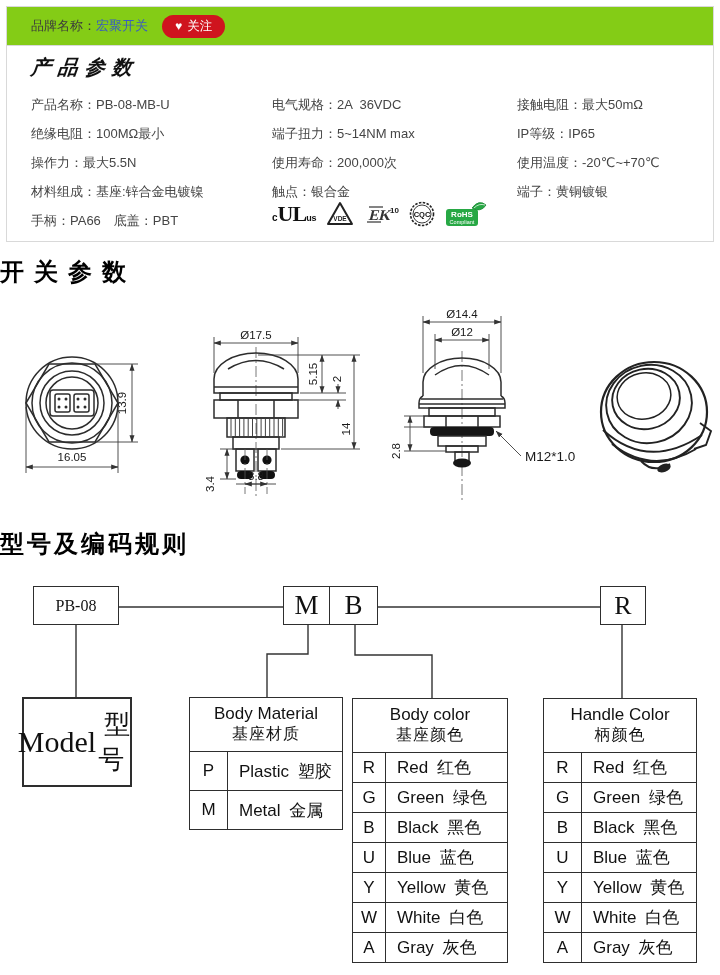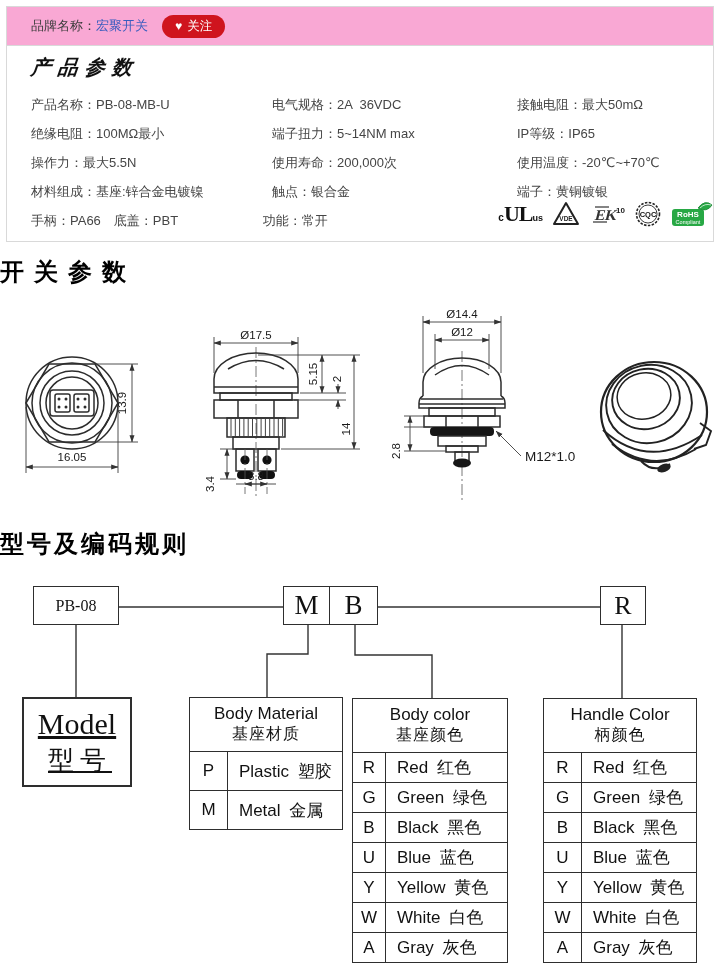"品牌名称：" .brand-card { background: #f9a8d4 -> #84cc16 }
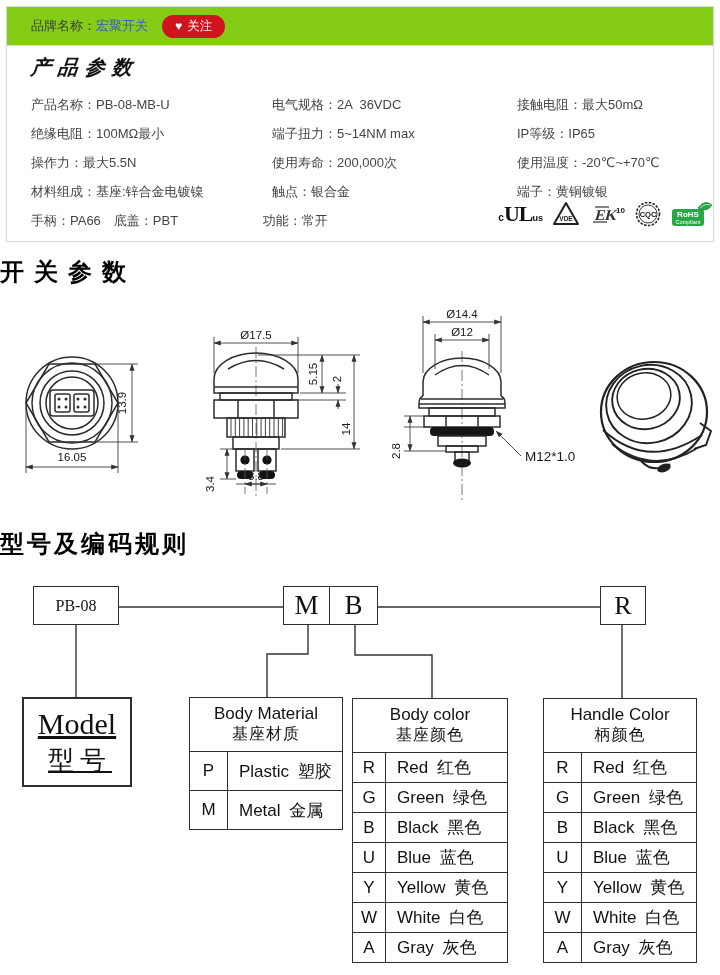"功能：常开" div.pcell { html: <div>功能：常开</div> -> none }
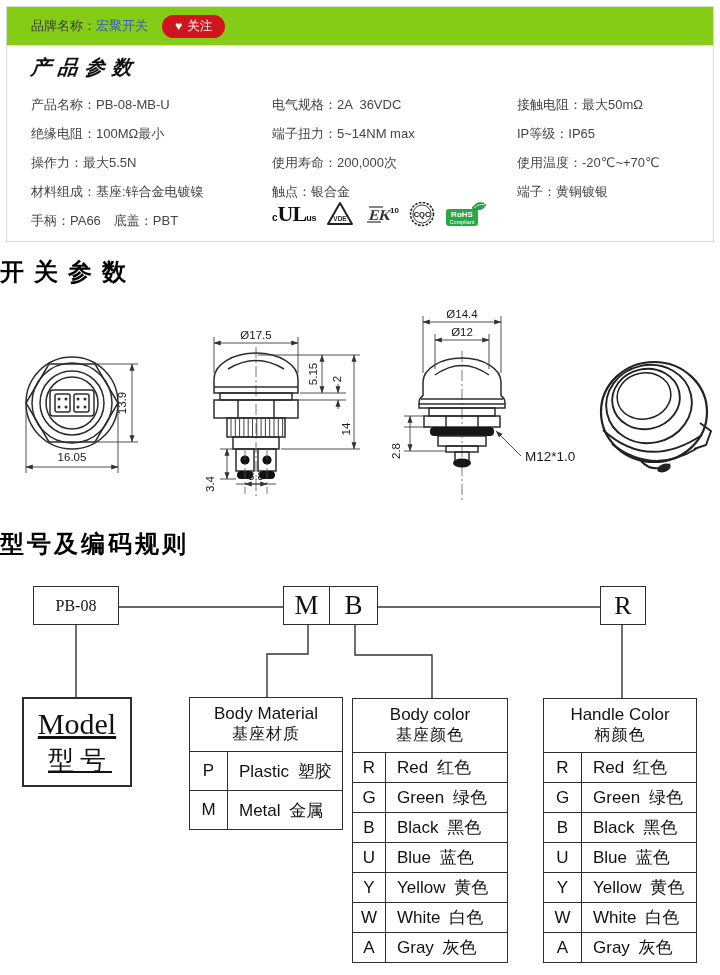"Model" .model-box { flex-direction: column -> row; text-decoration: underline -> none }
